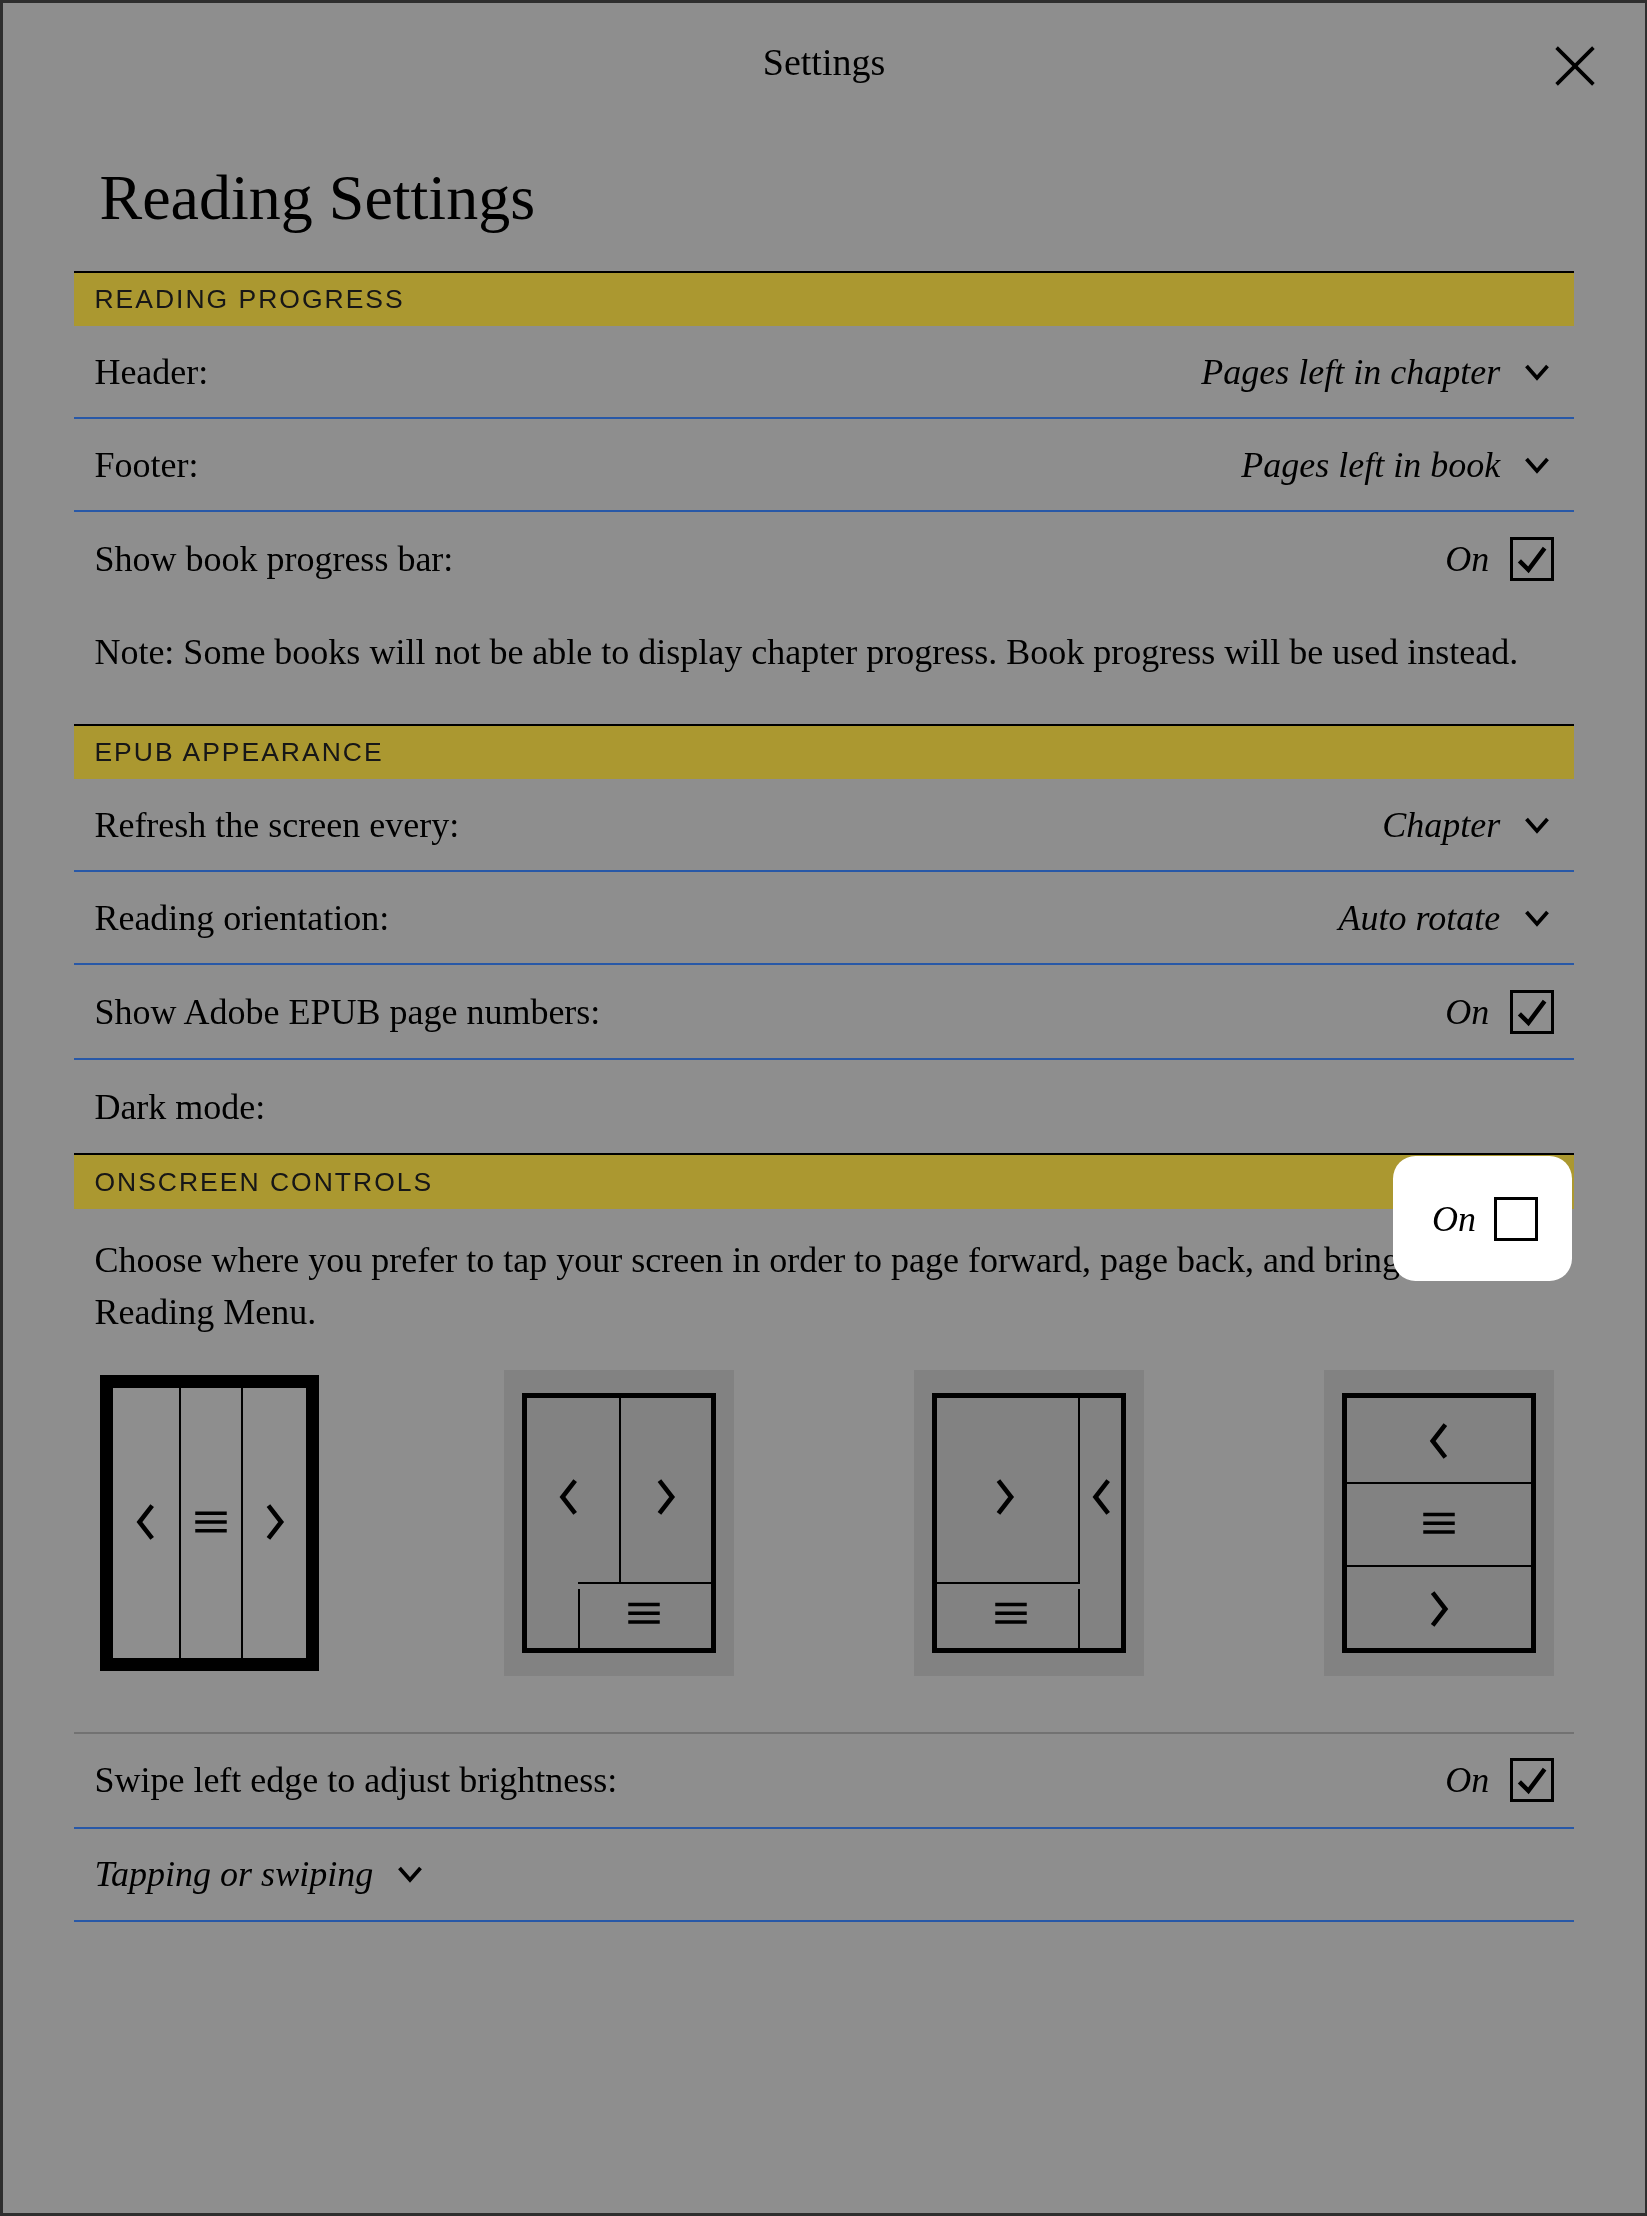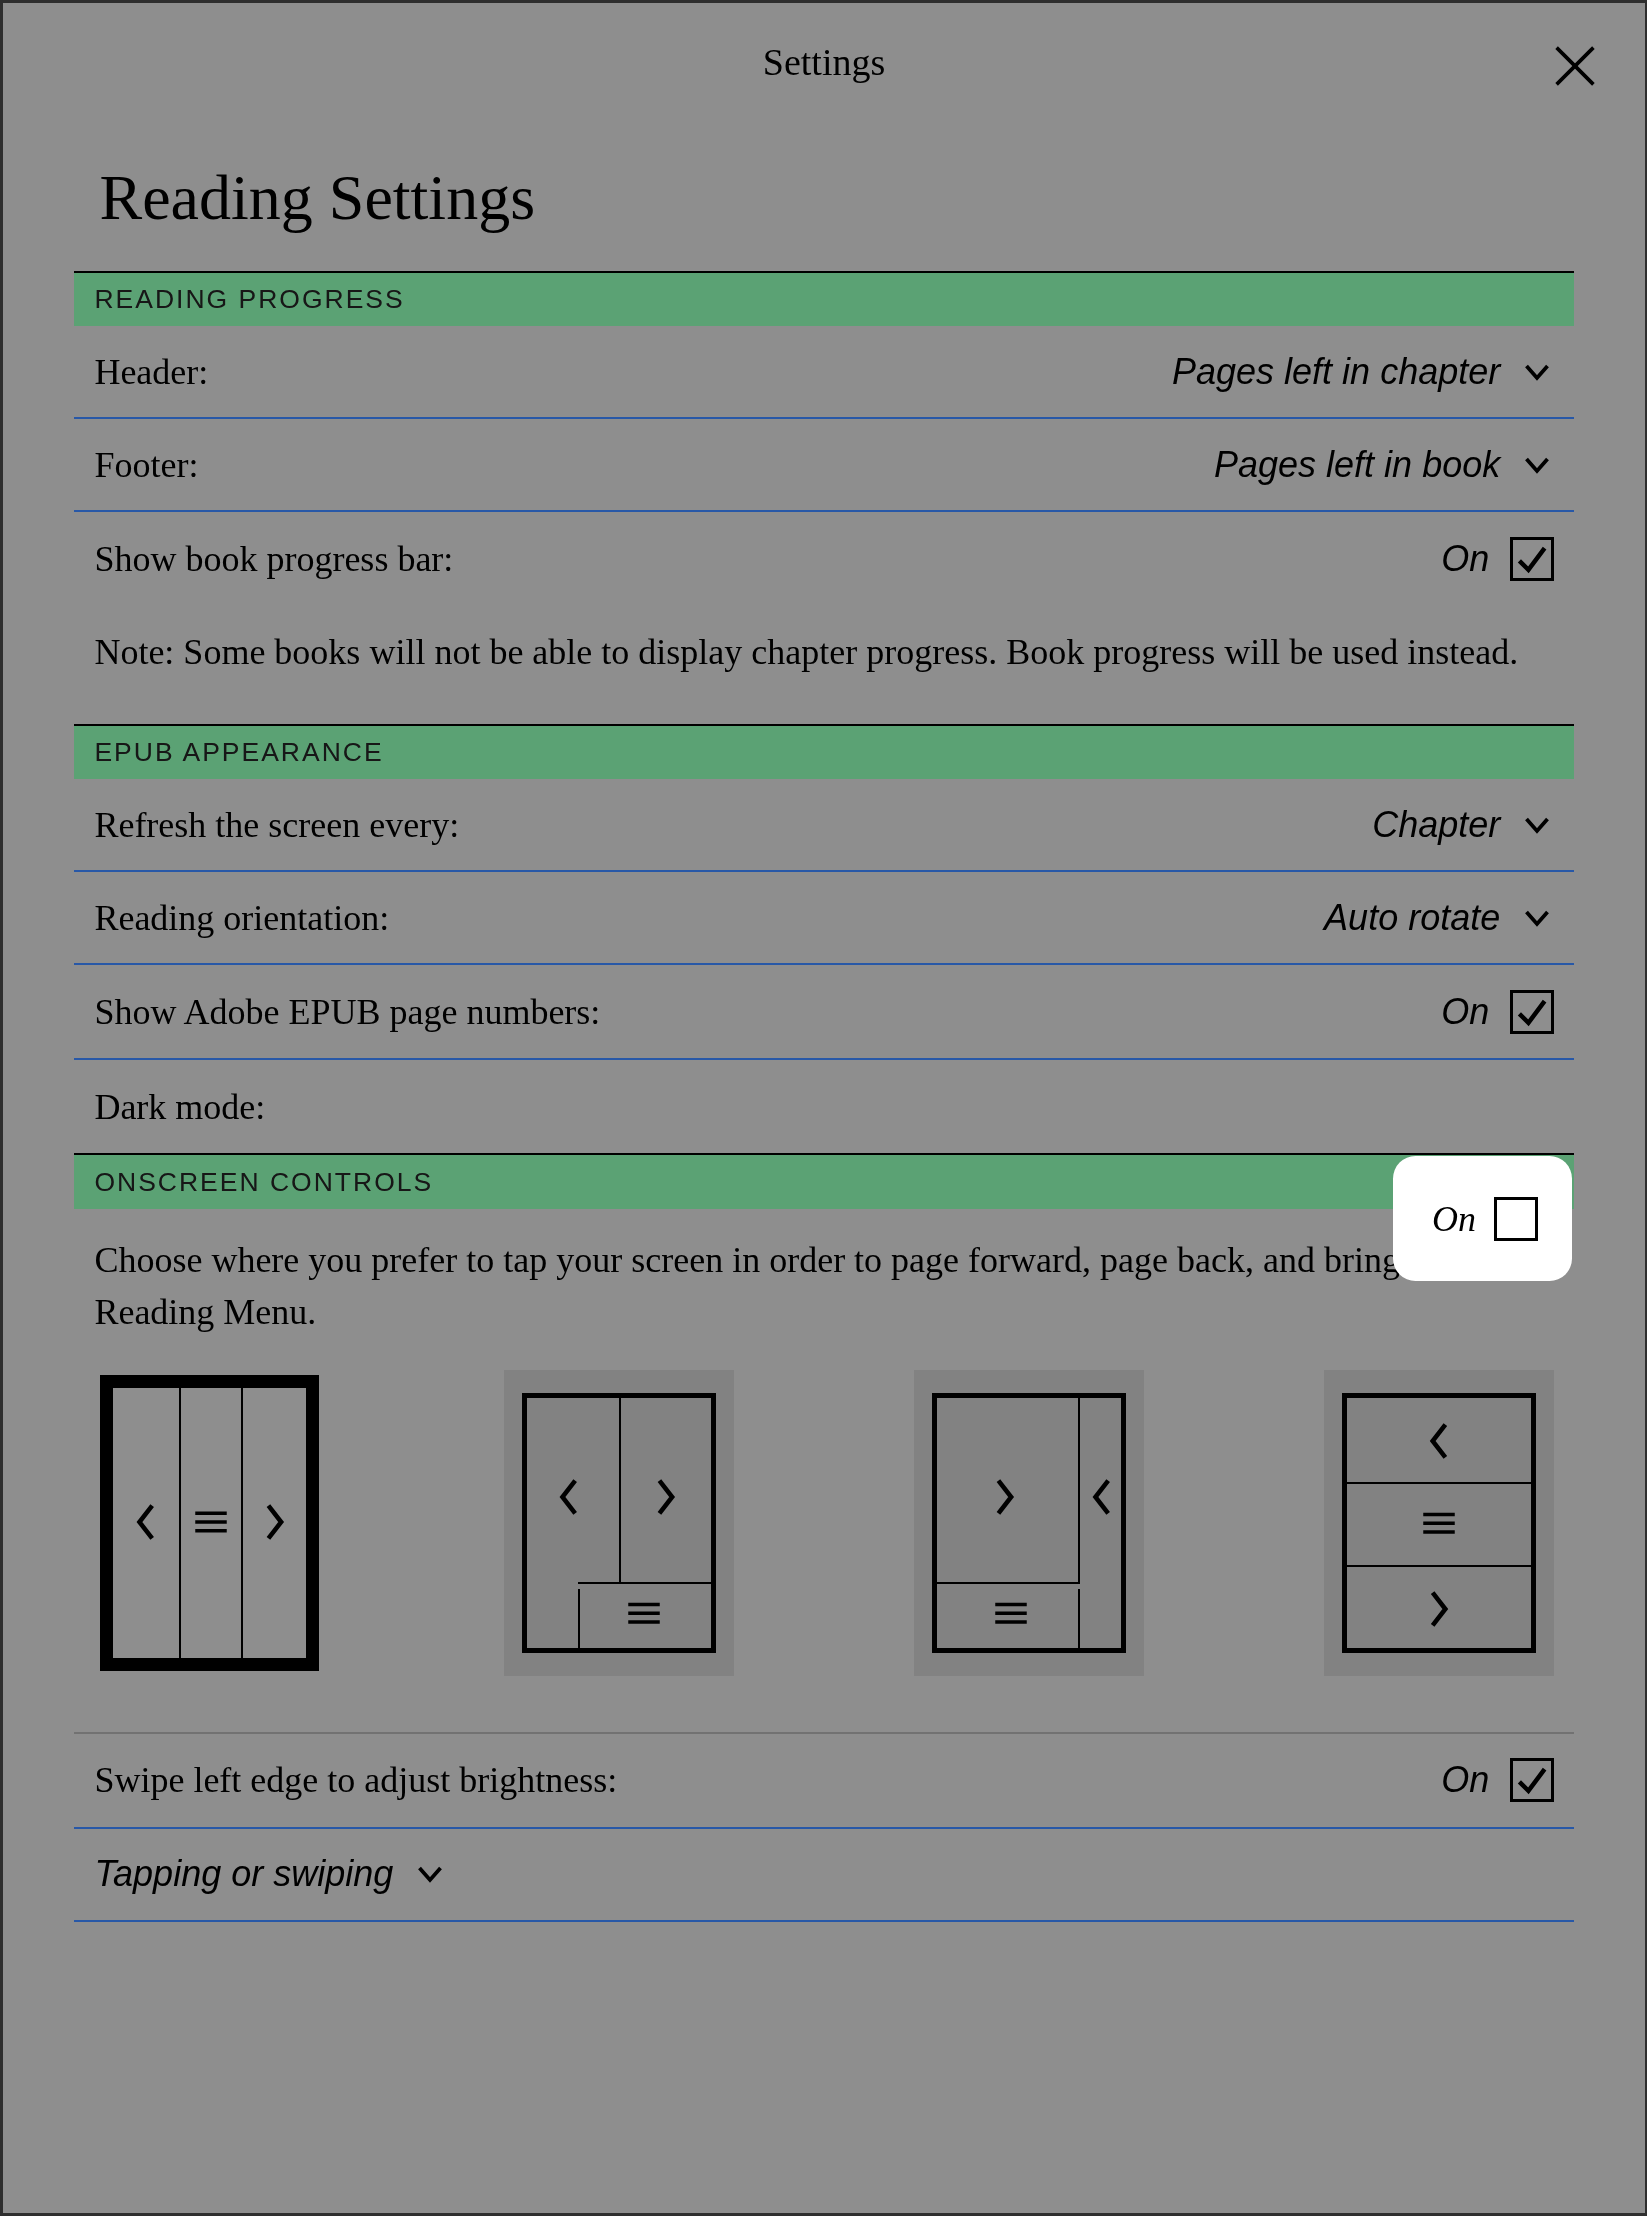"READING PROGRESS" .section-hdr { background: #86efac -> #fde047 }
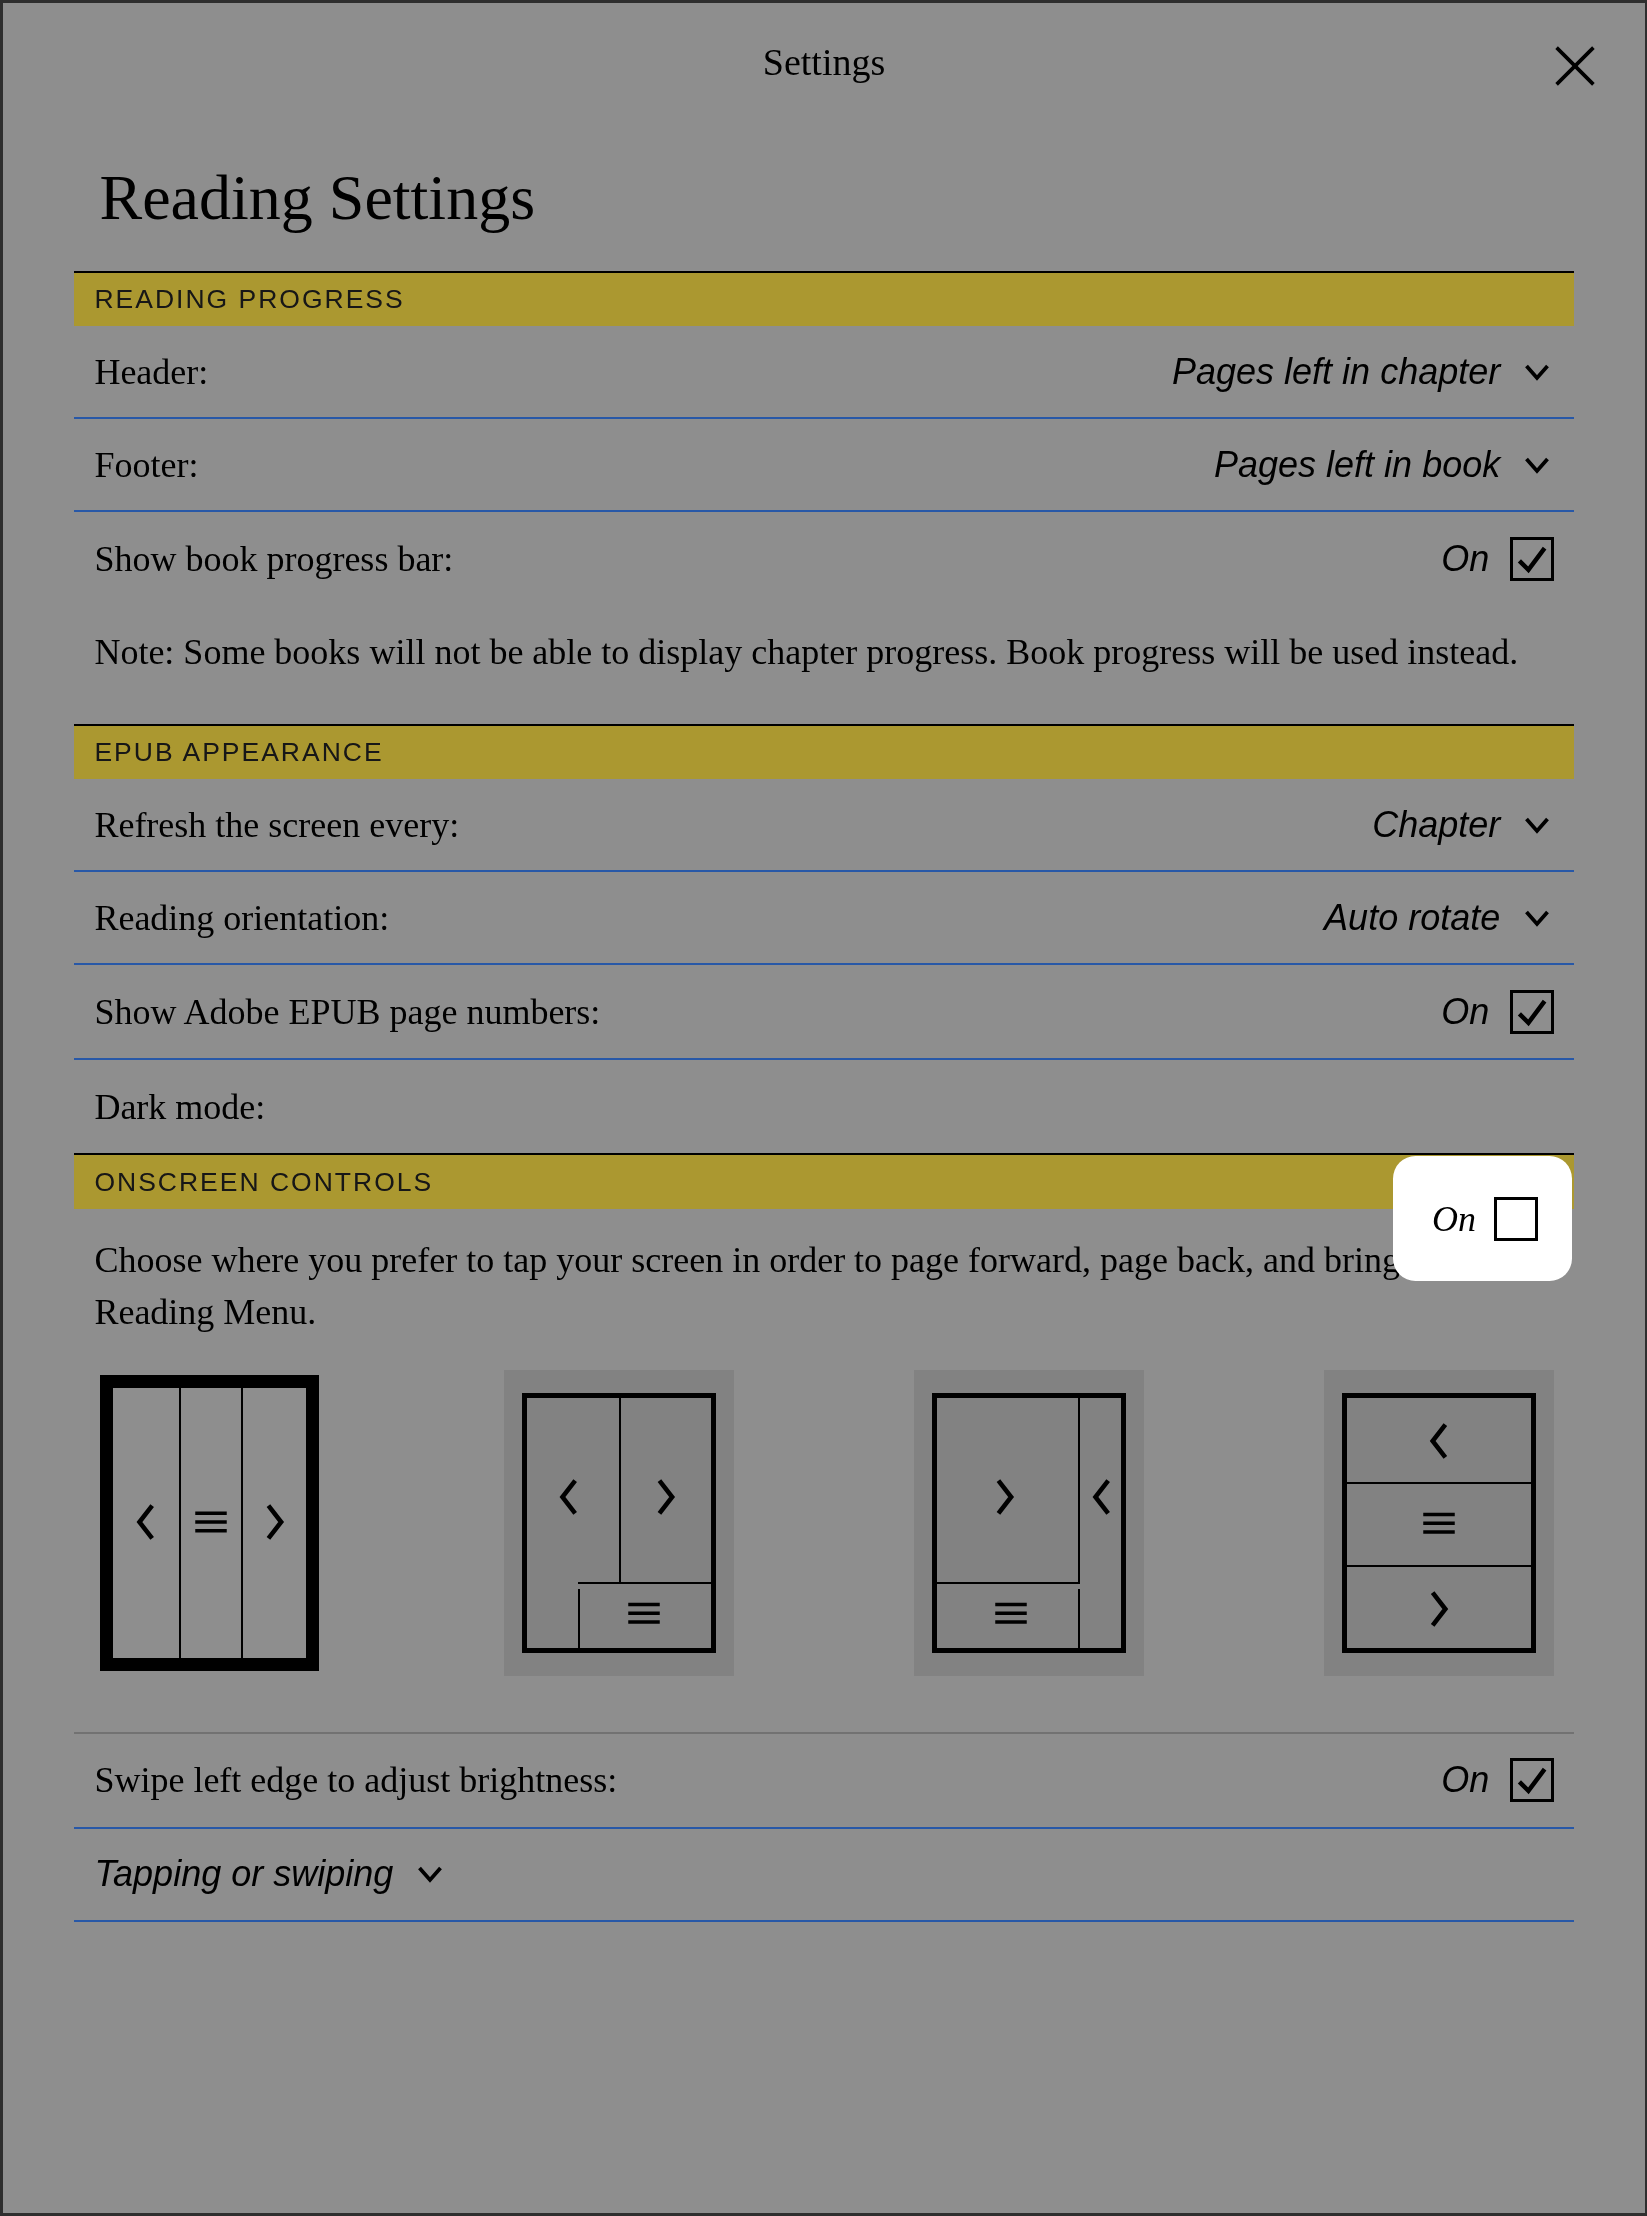"Pages left in chapter" .row-value { font-family: Liberation Sans, sans-serif -> Liberation Serif, serif }
